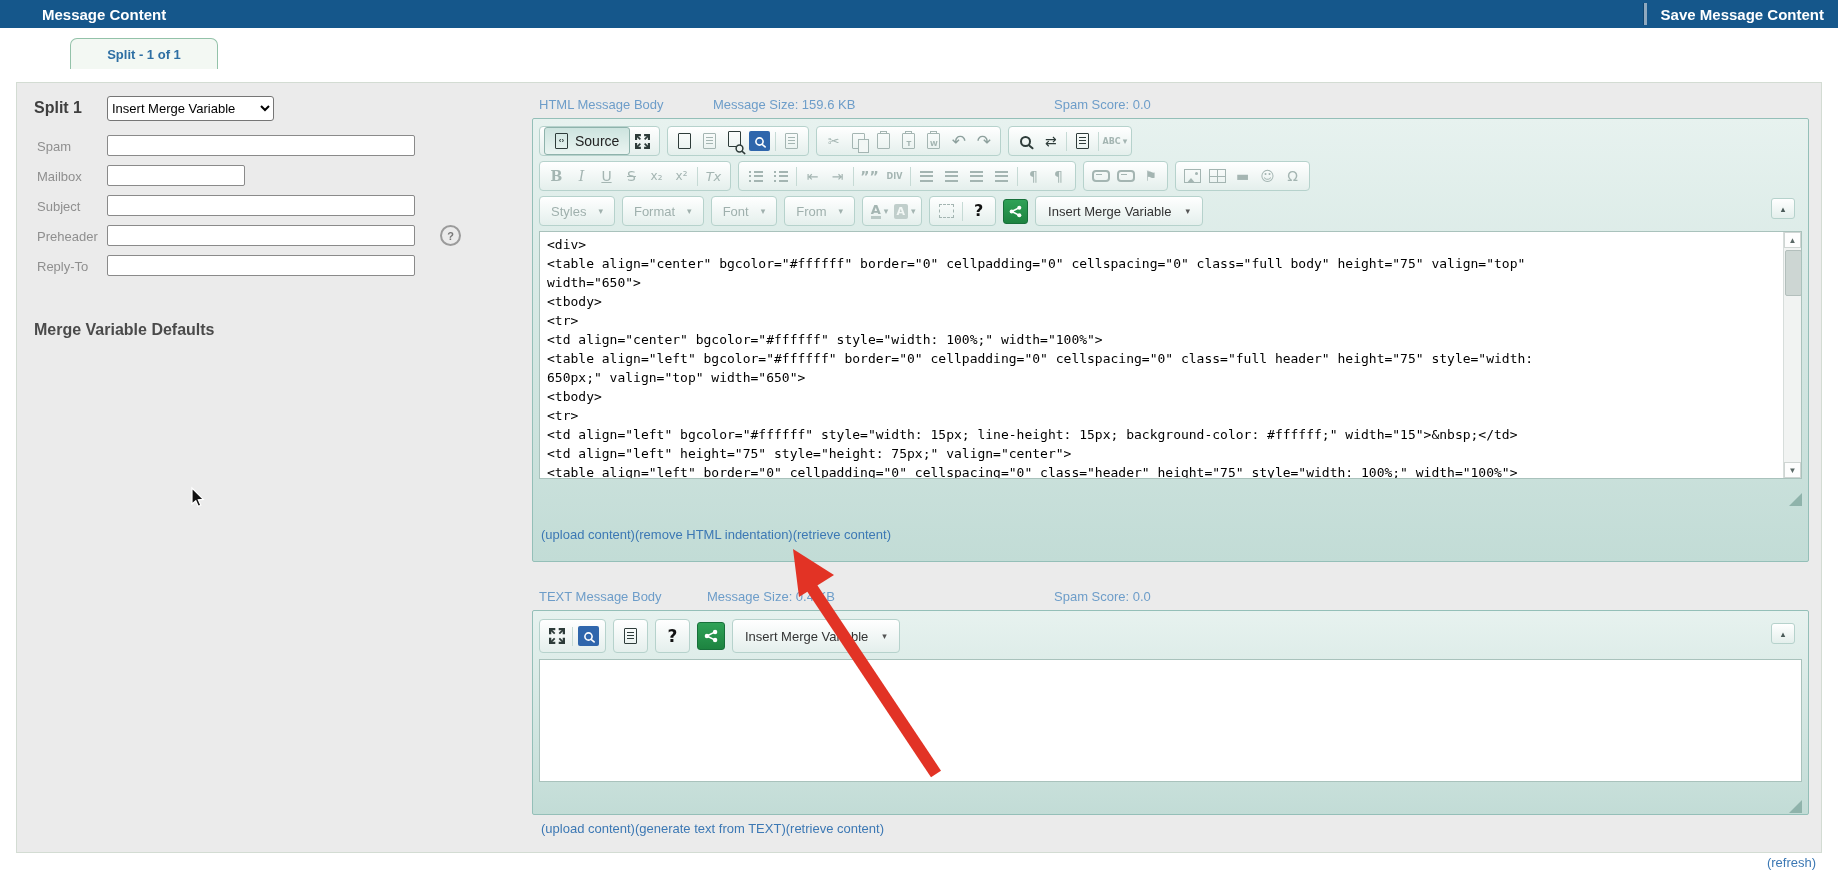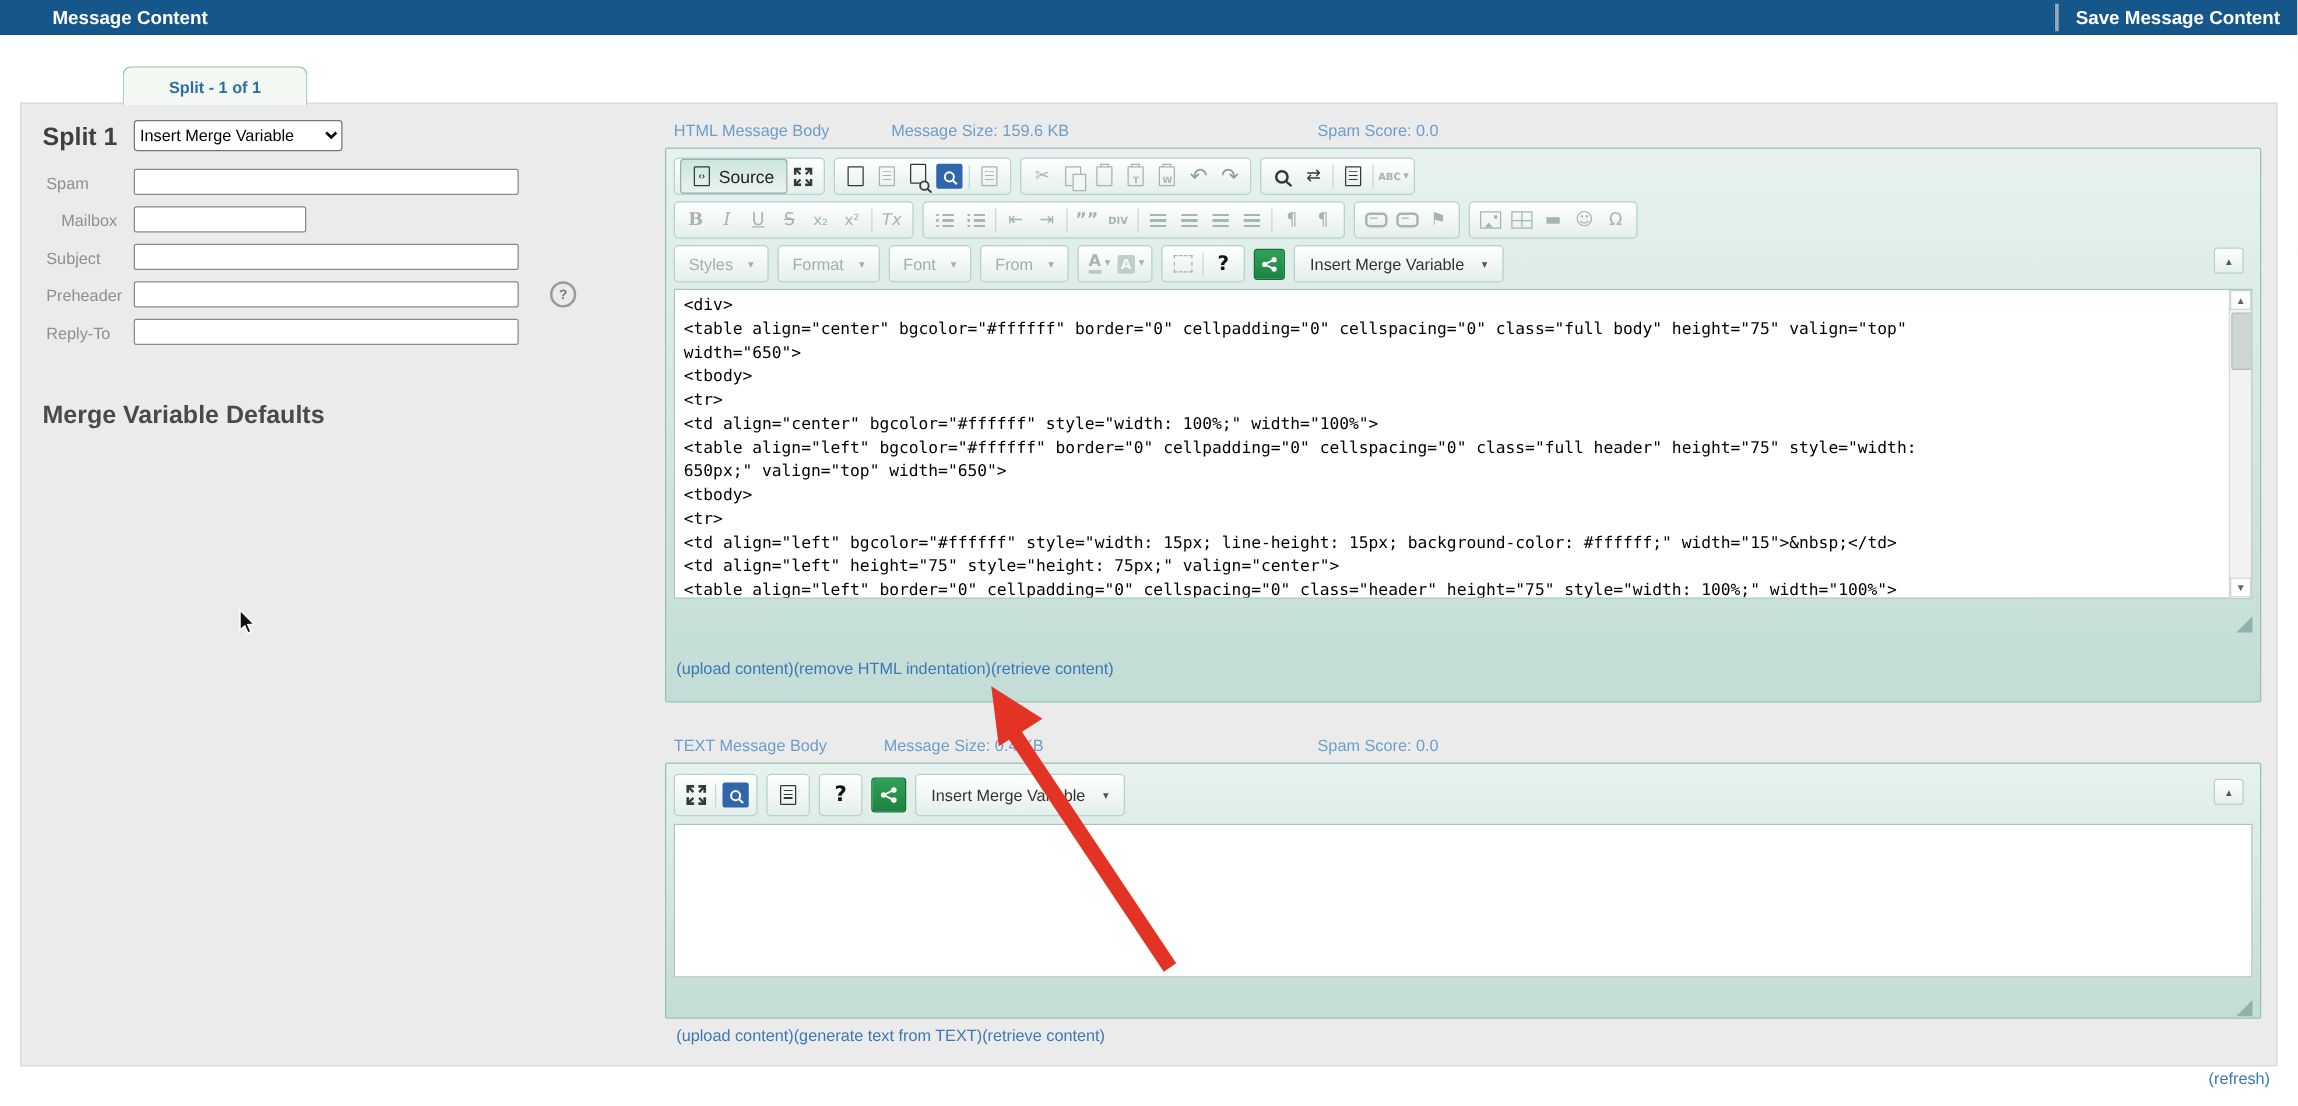"Split - 1 of 1" .tab { margin-left: 28px -> none; top: 53px -> 38px }
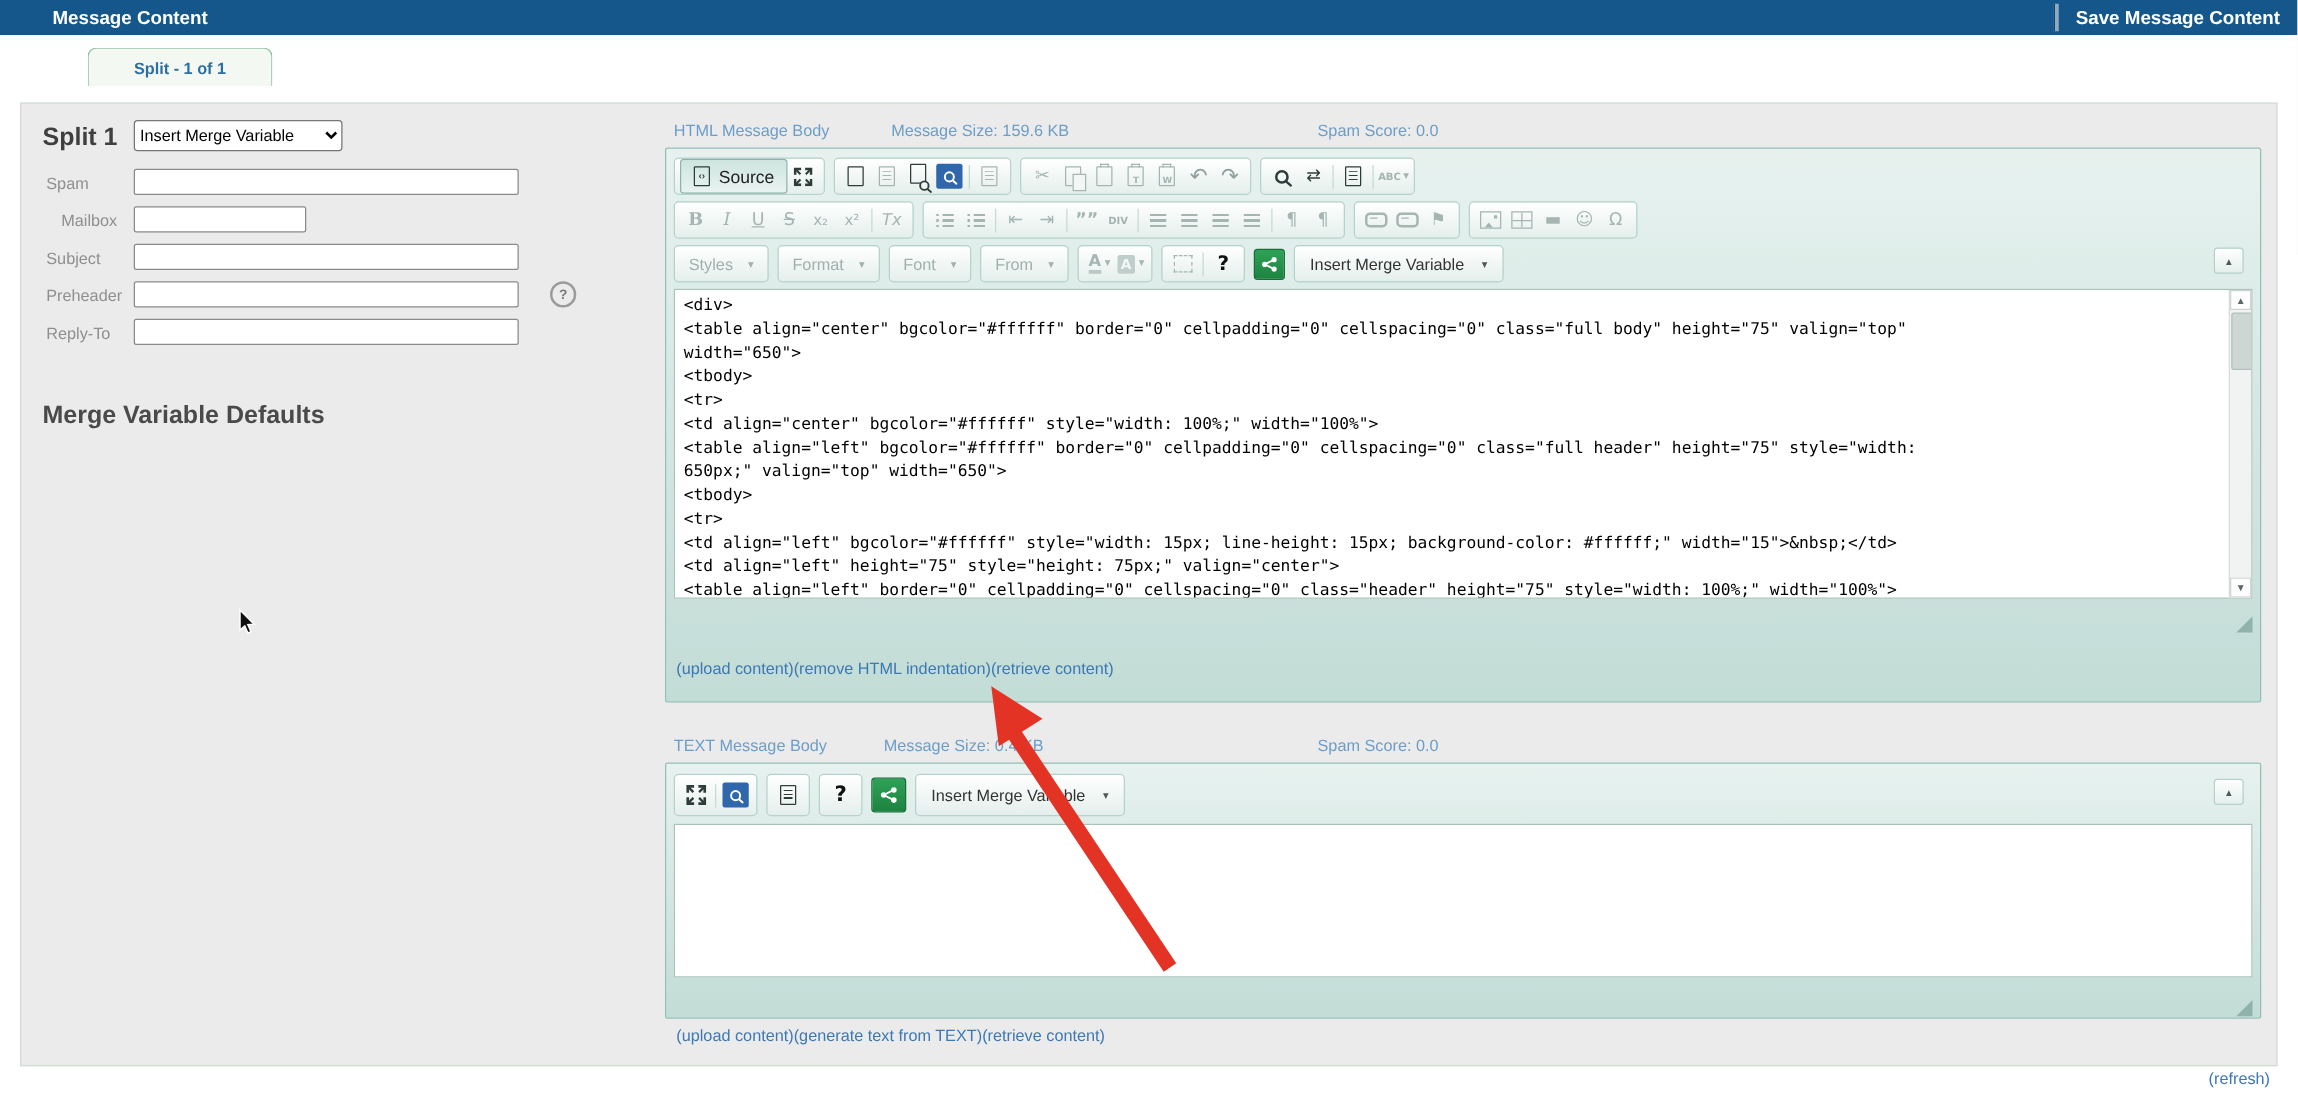"Split 1" .bighead { font-size: 20px -> 16px }
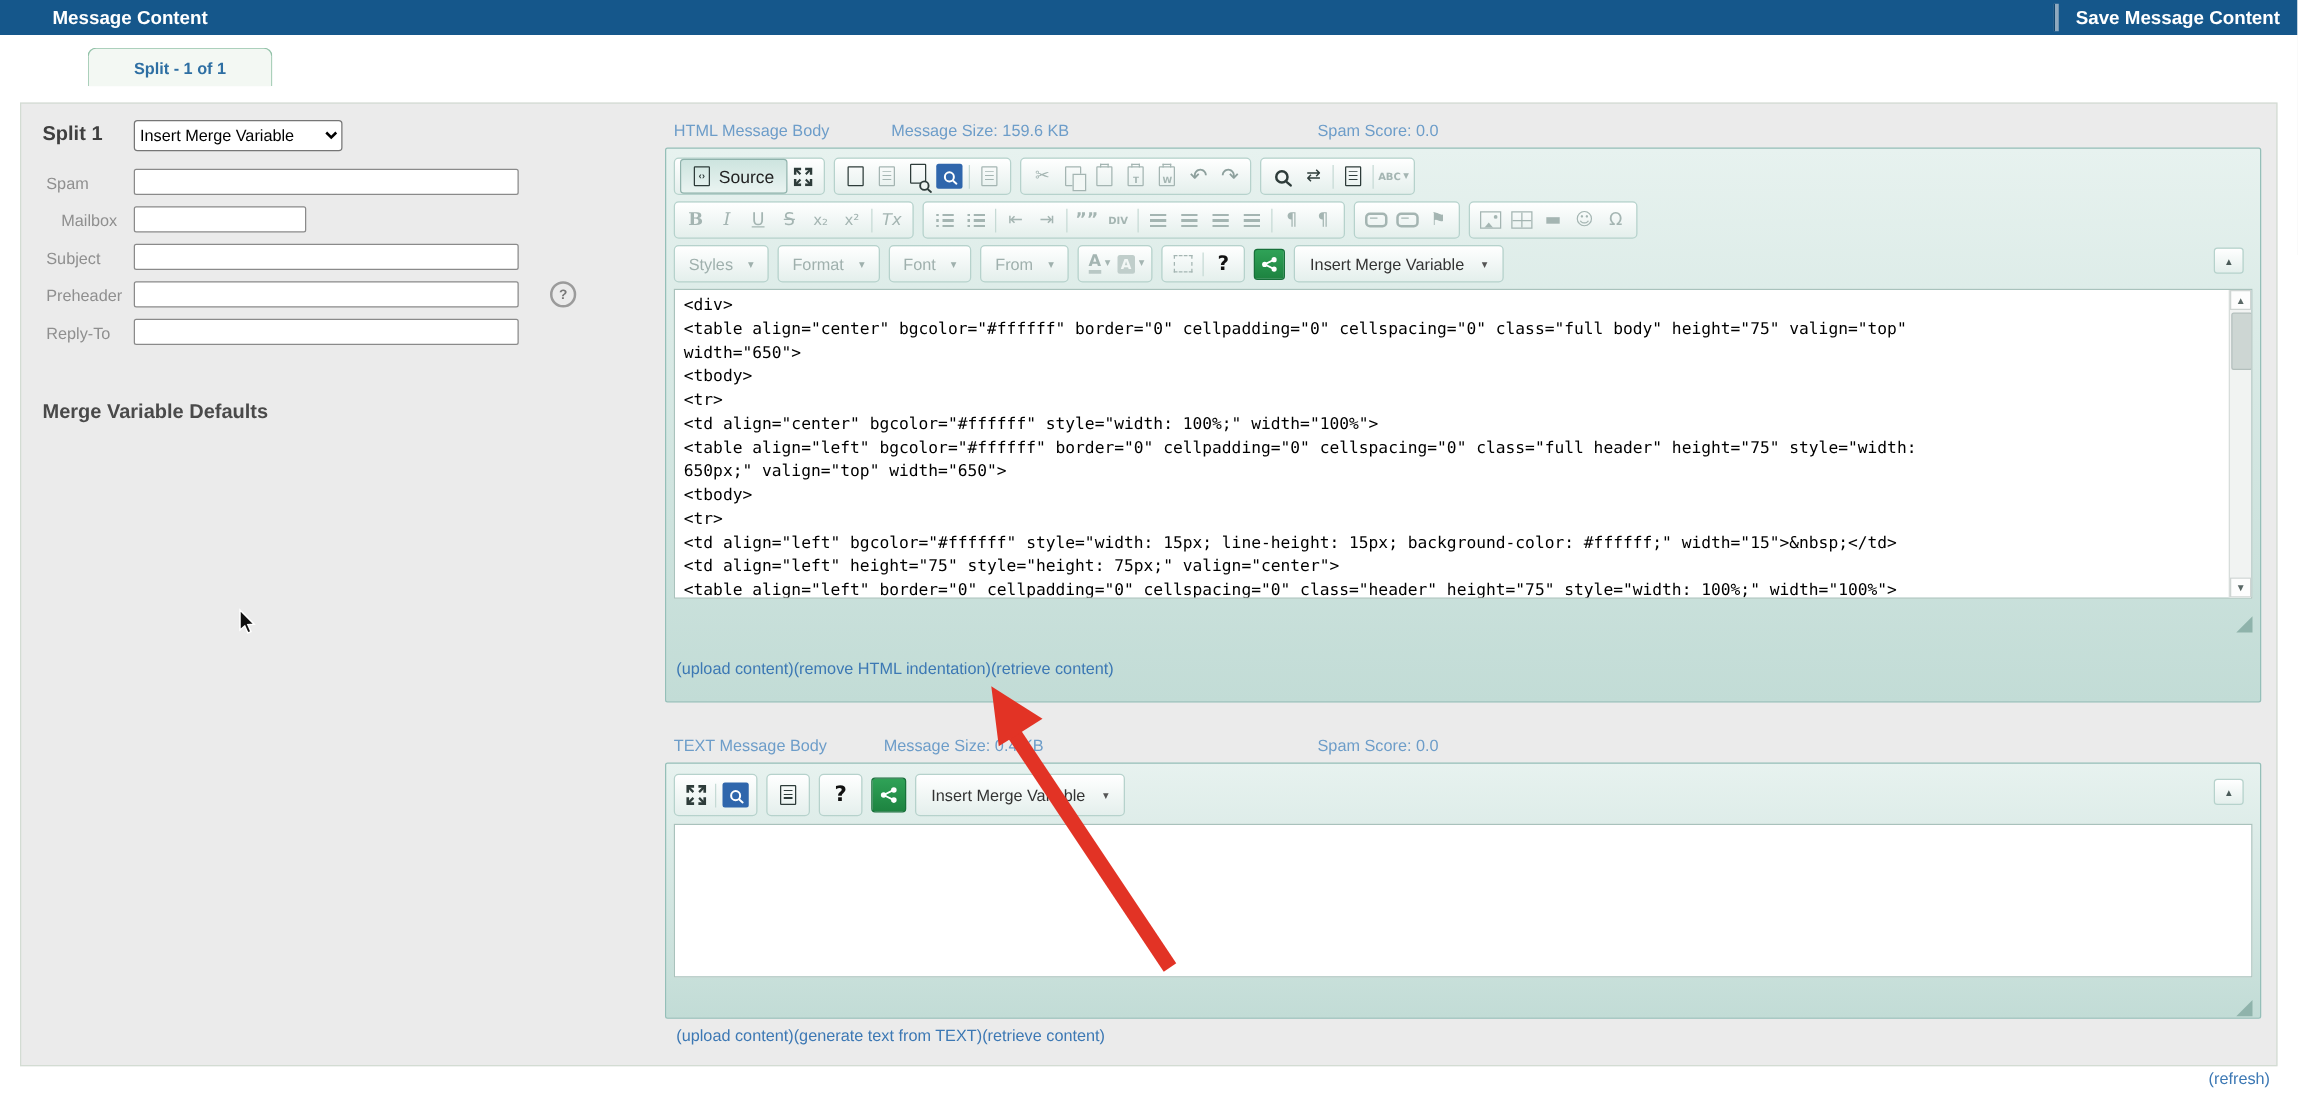"Mailbox" span.flabel { left: 32px -> 20px }
